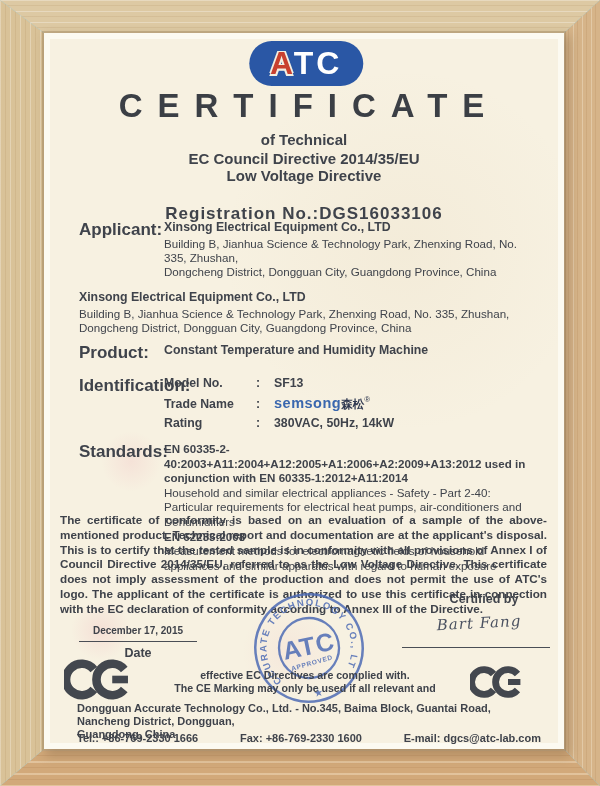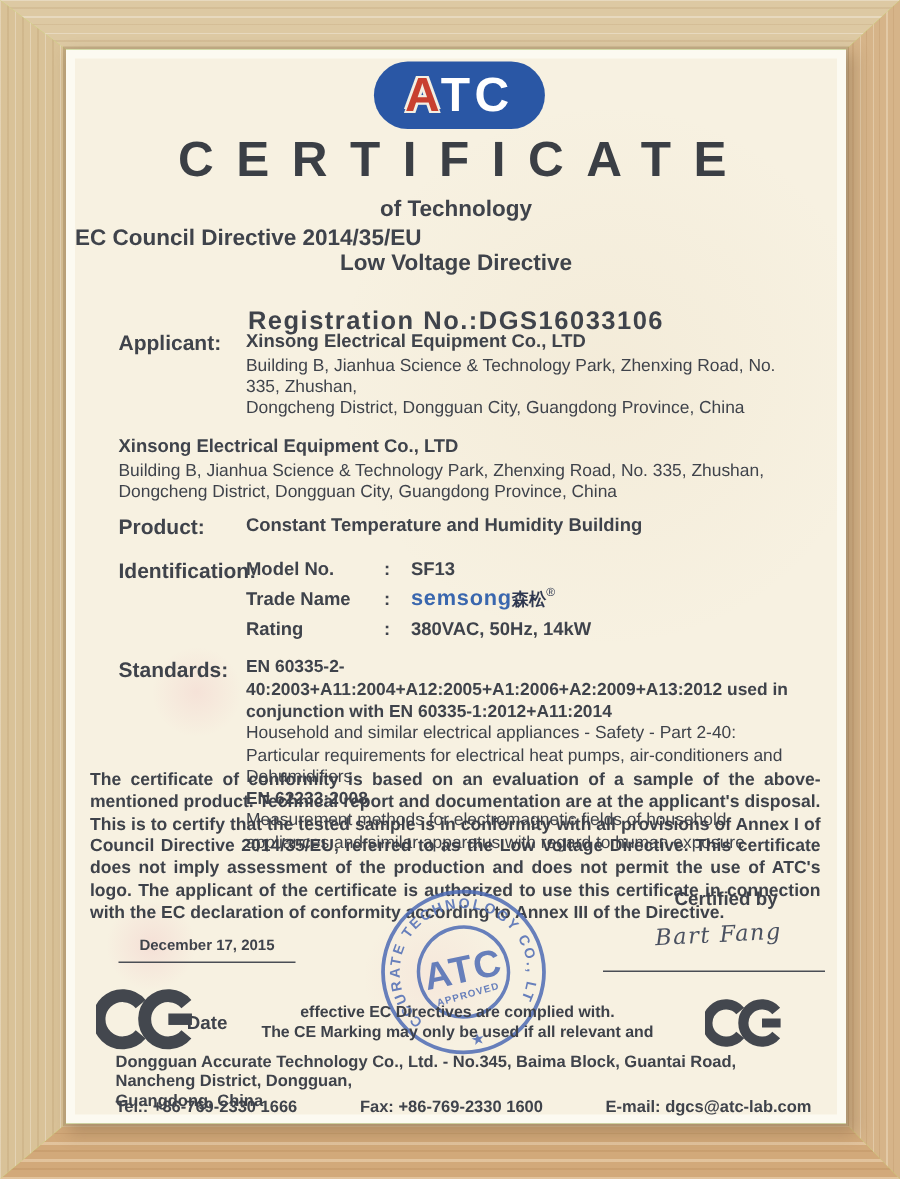"ATC" #stage { background: #bef264 -> #7dd3fc }
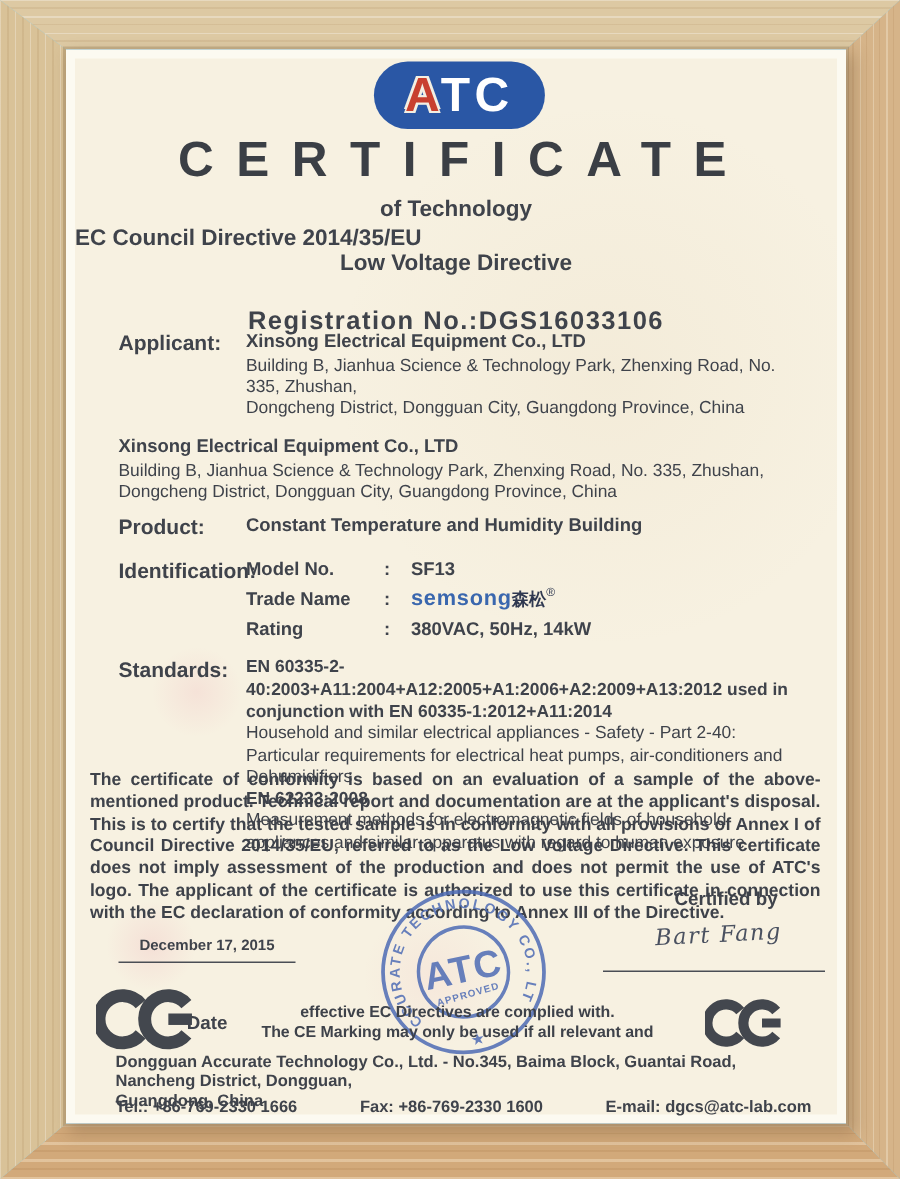"of Technology" div.subtitle { text: Technology -> Technical }
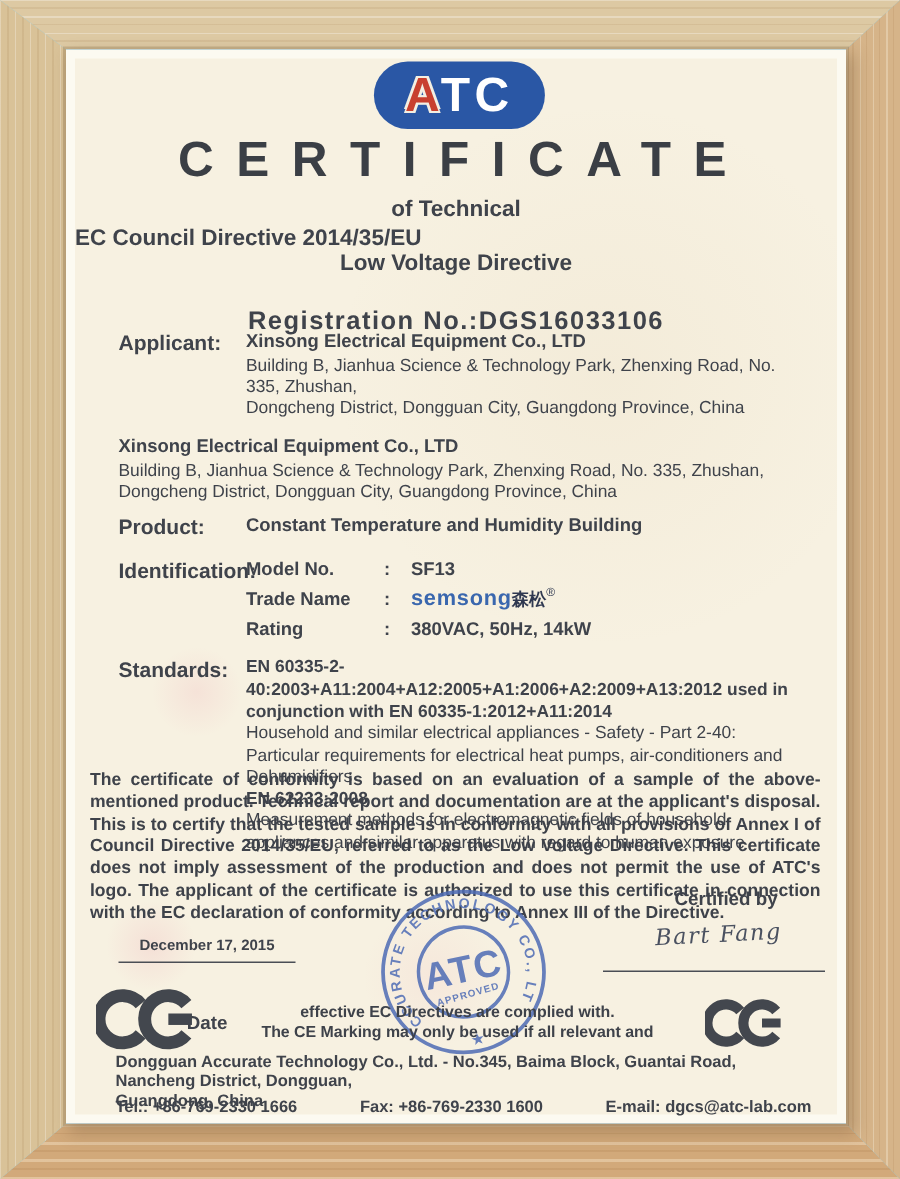"EC Council Directive 2014/35/EU" .dir1 { text-align: left -> center }
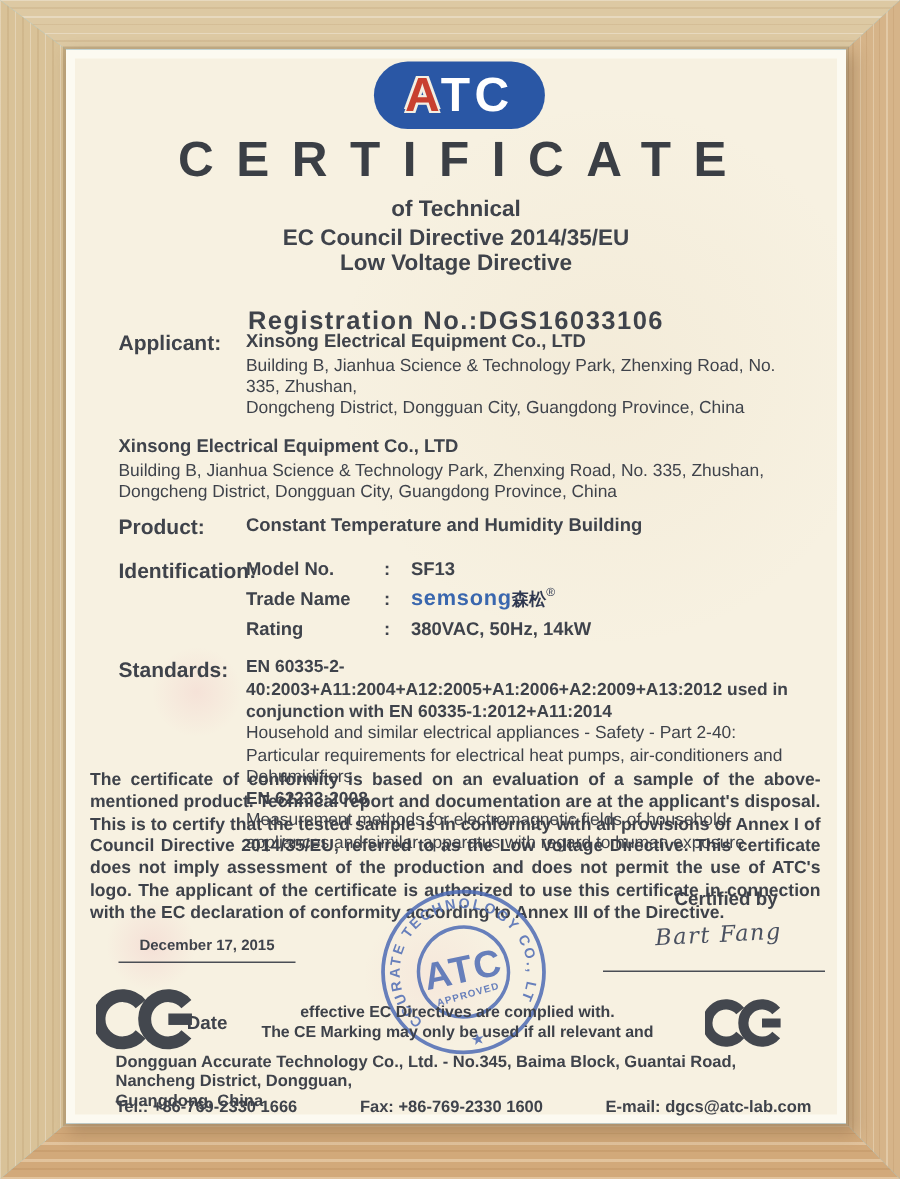"Applicant:" .flabel { font-size: 14px -> 17px }
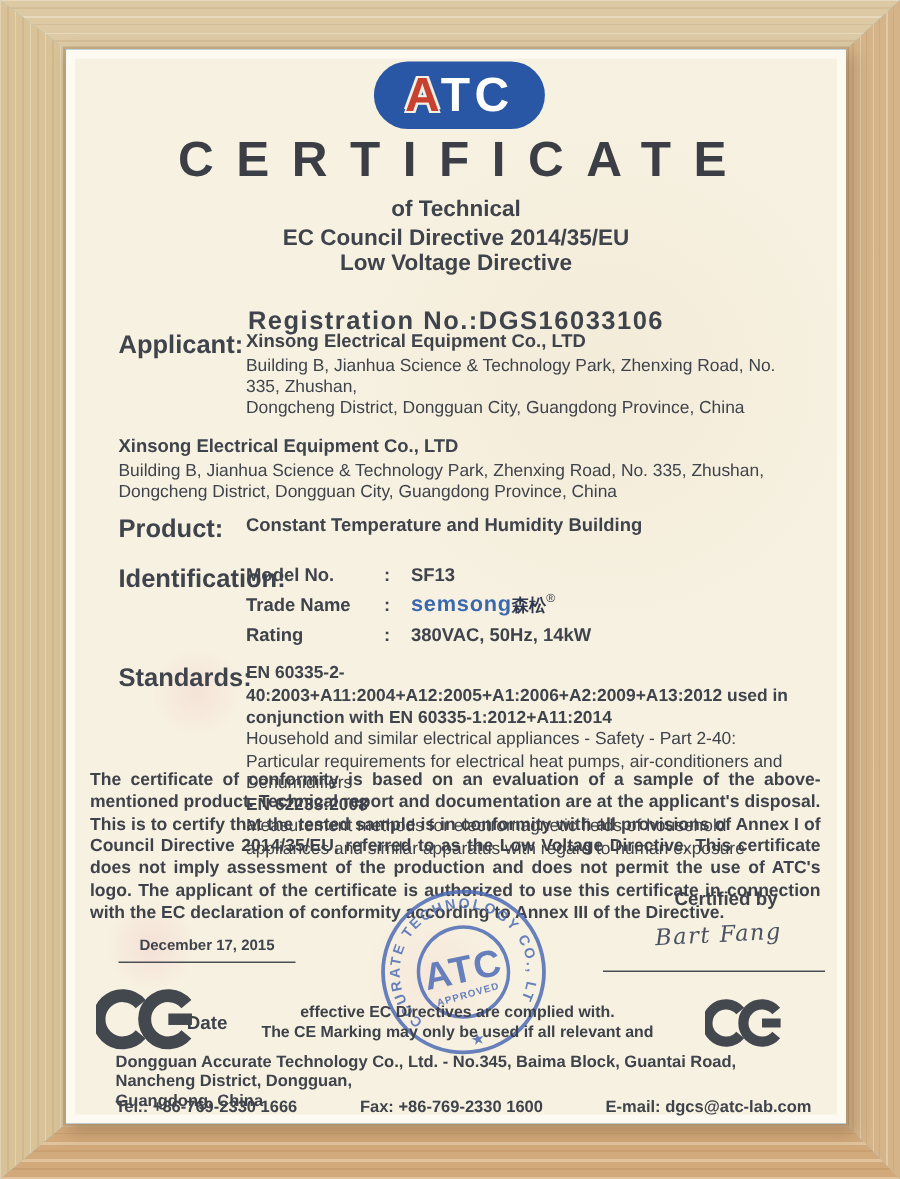"Constant Temperature and Humidity" div.fvalue { text: Building -> Machine }
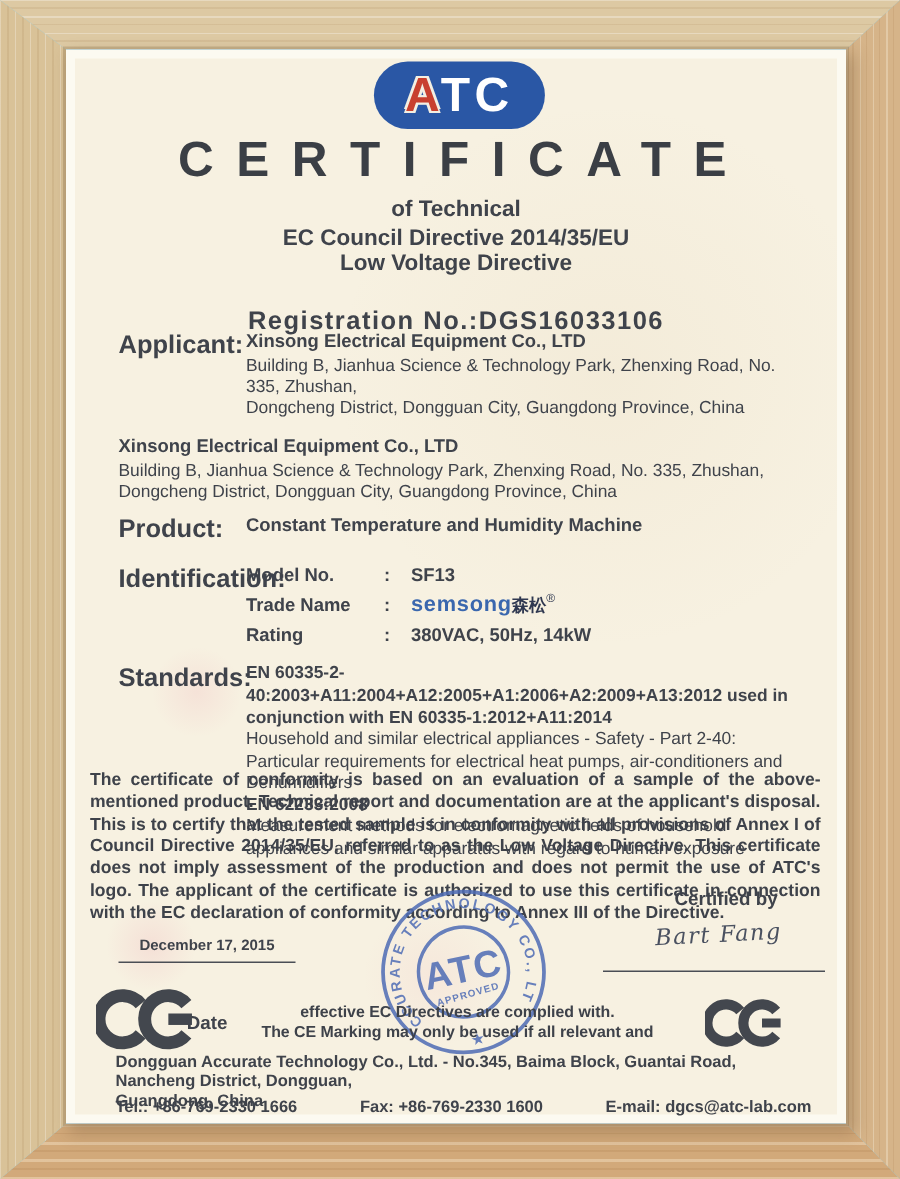"Date" .date-label { top: 636px -> 607px }
